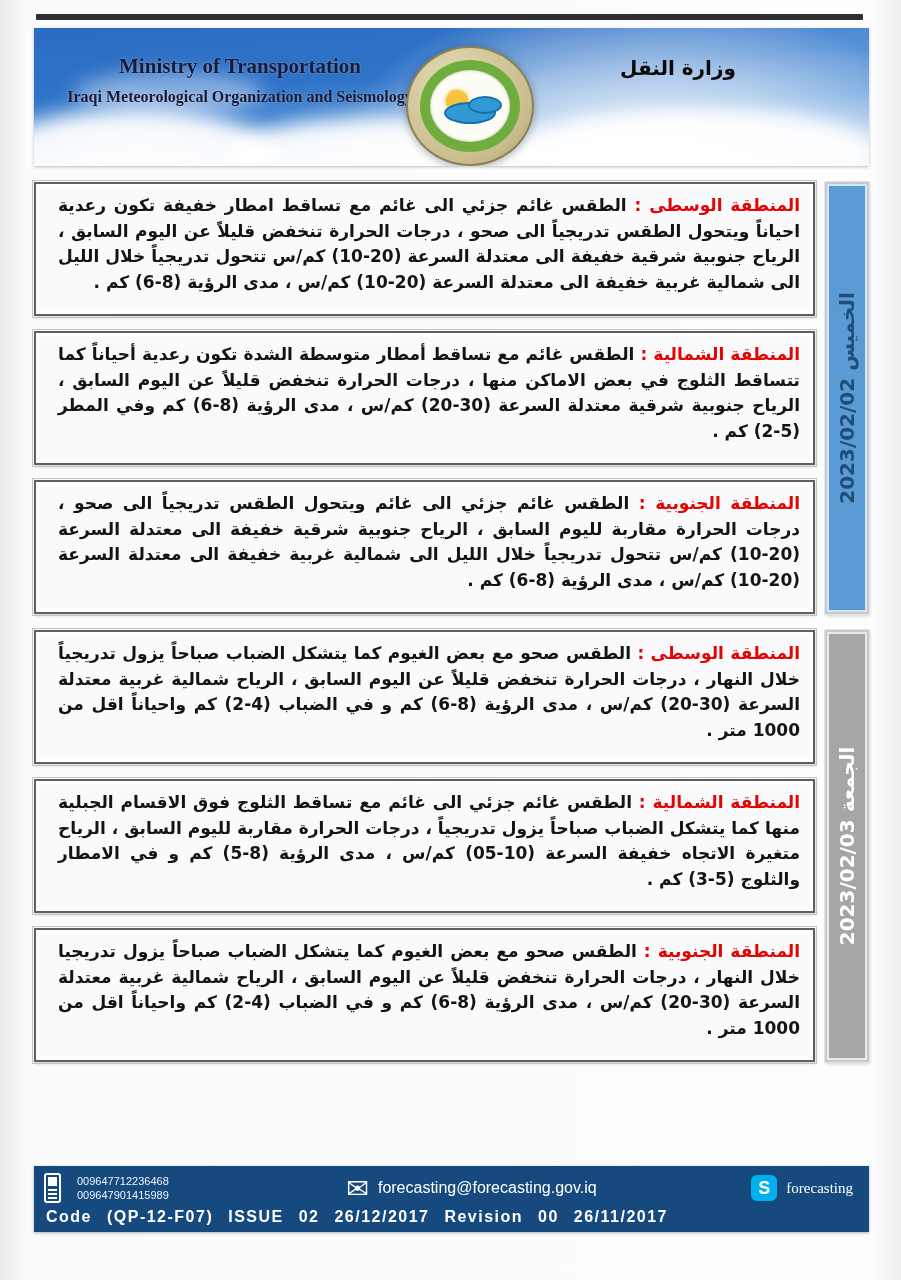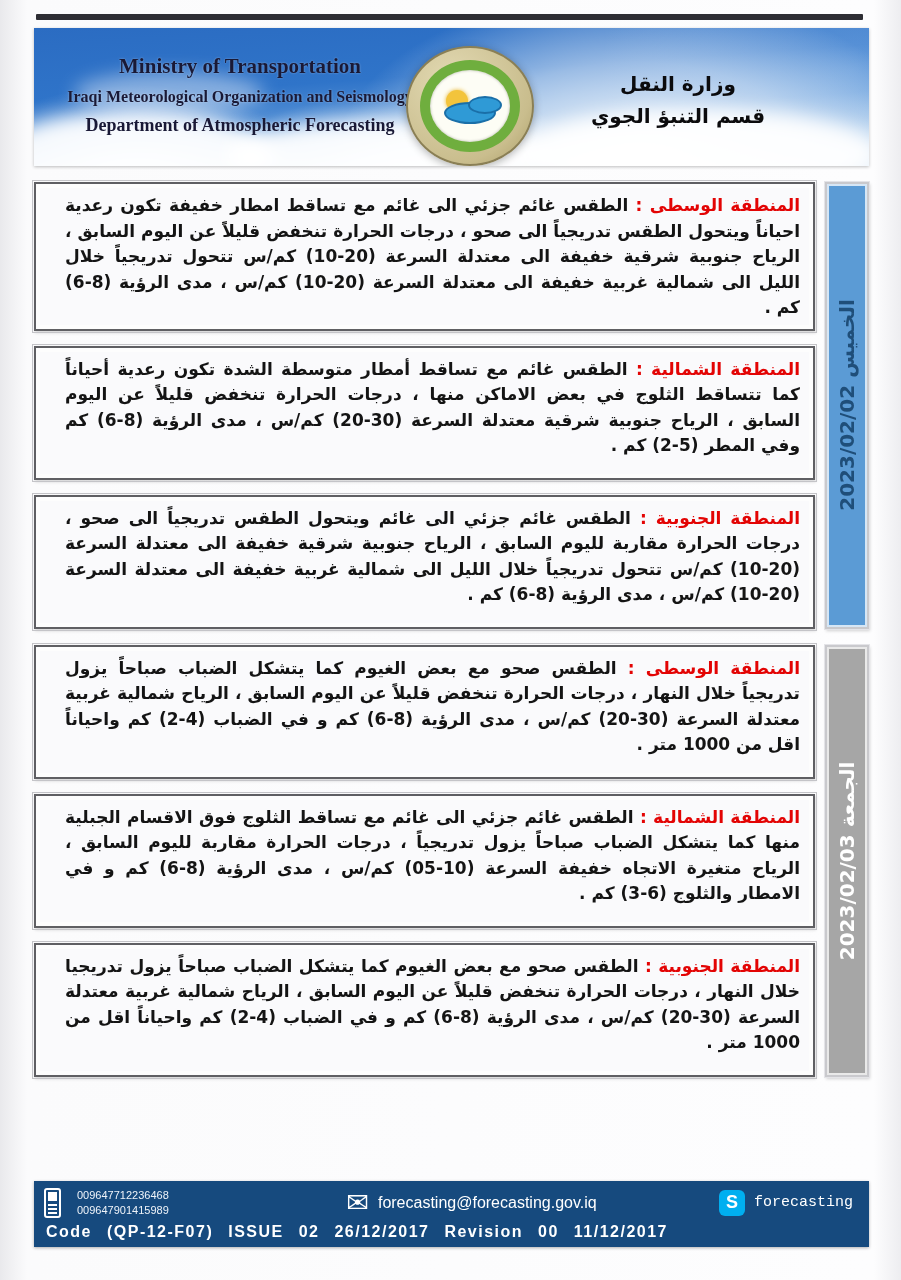"وزارة النقل" .arb-block { top: 44px -> 28px }
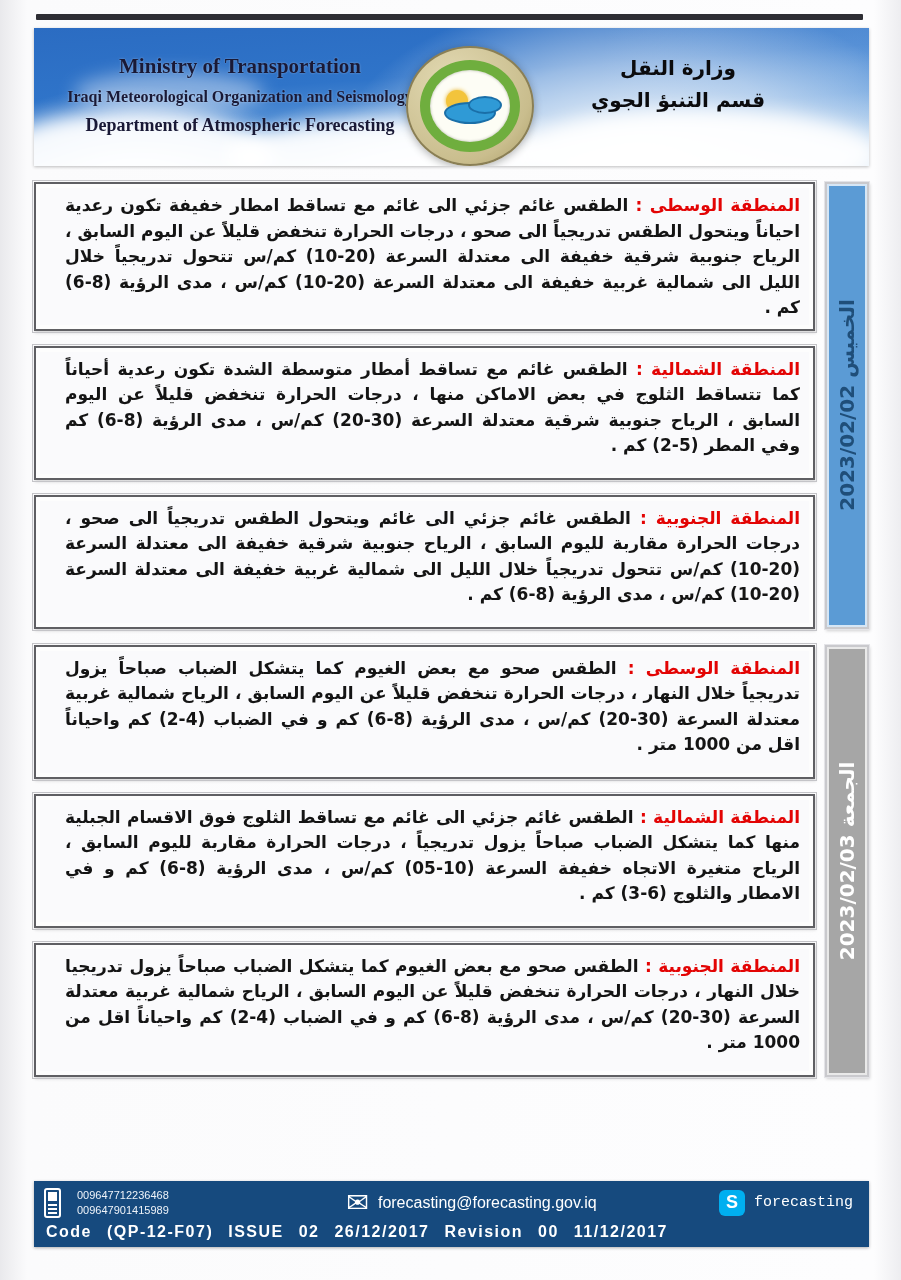"قسم التنبؤ الجوي" div.arb-l3 { html: <div>قسم التنبؤ الجوي</div> -> none }
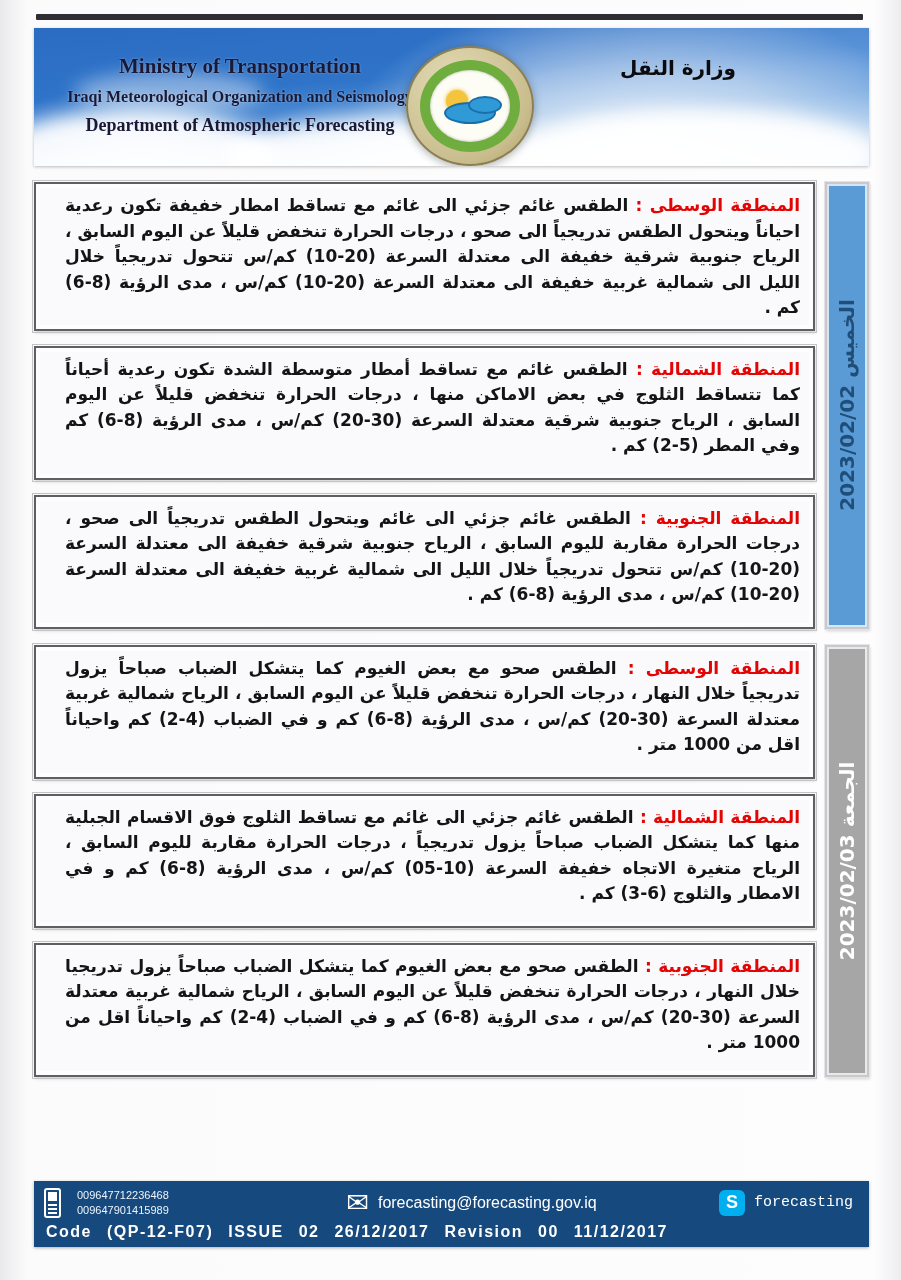"Department of Atmospheric Forecasting" div.eng-l3 { html: <div>Department of Atmospheric Forecasting</div> -> none }
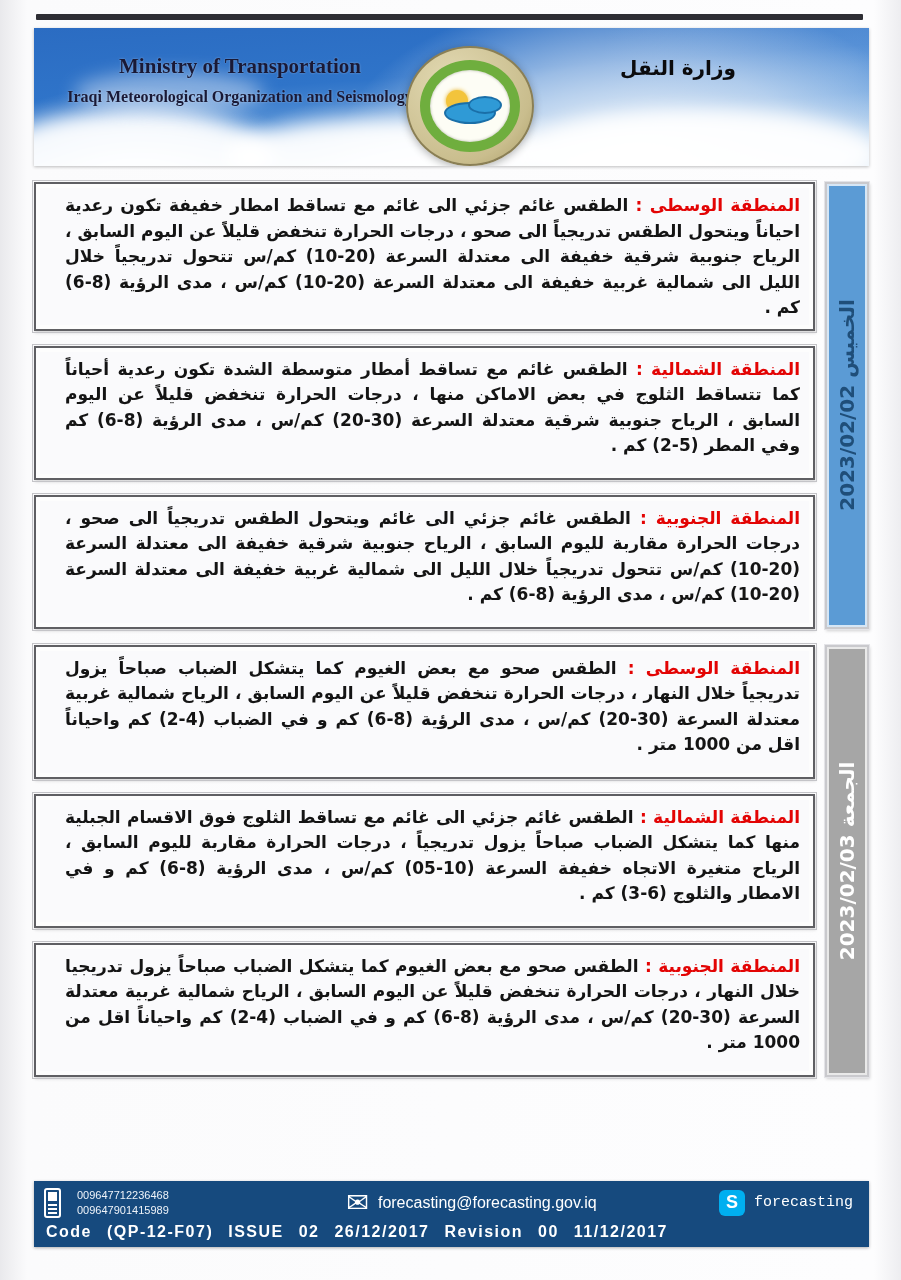"المنطقة الوسطى : الطقس غائم" .fbox { padding: 9px 13px 8px 29px -> 9px 13px 8px 22px }
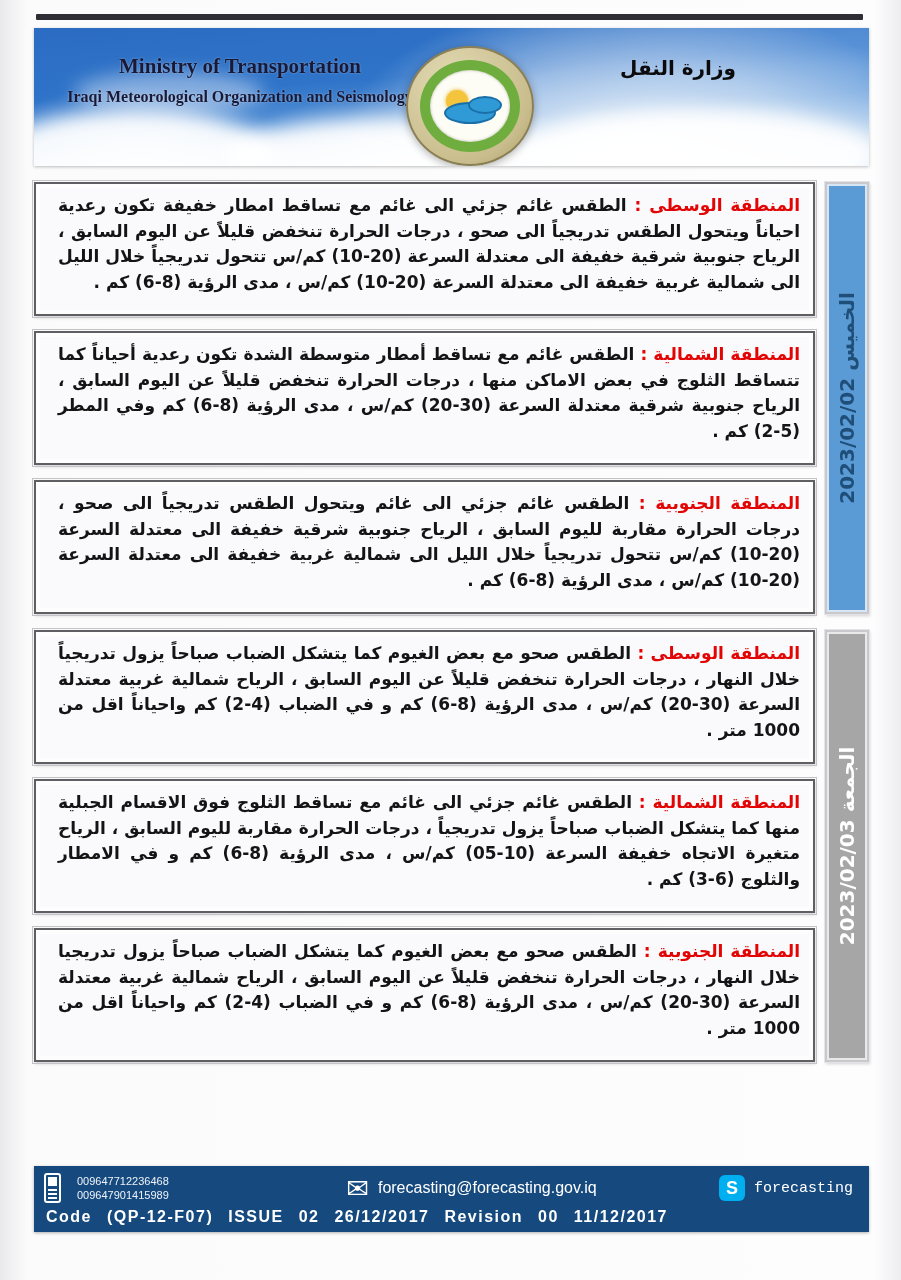"الطقس غائم جزئي الى غائم مع تساقط الثلوج" span { text: 8-6) كم و في الامطار والثلوج (6-3 -> 8-5) كم و في الامطار والثلوج (5-3 }
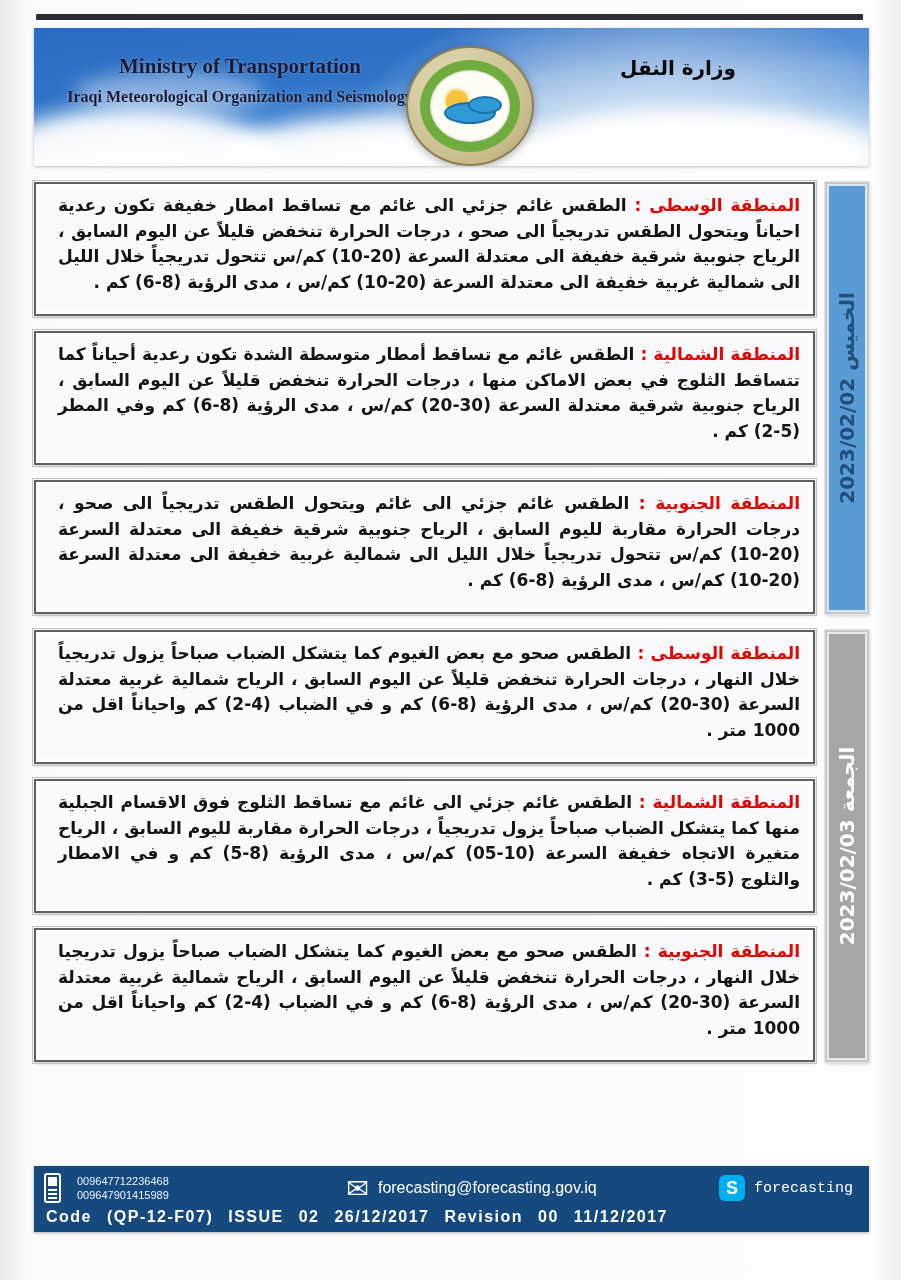"forecasting" .skype-name { font-family: Liberation Mono, monospace -> Liberation Serif, serif }
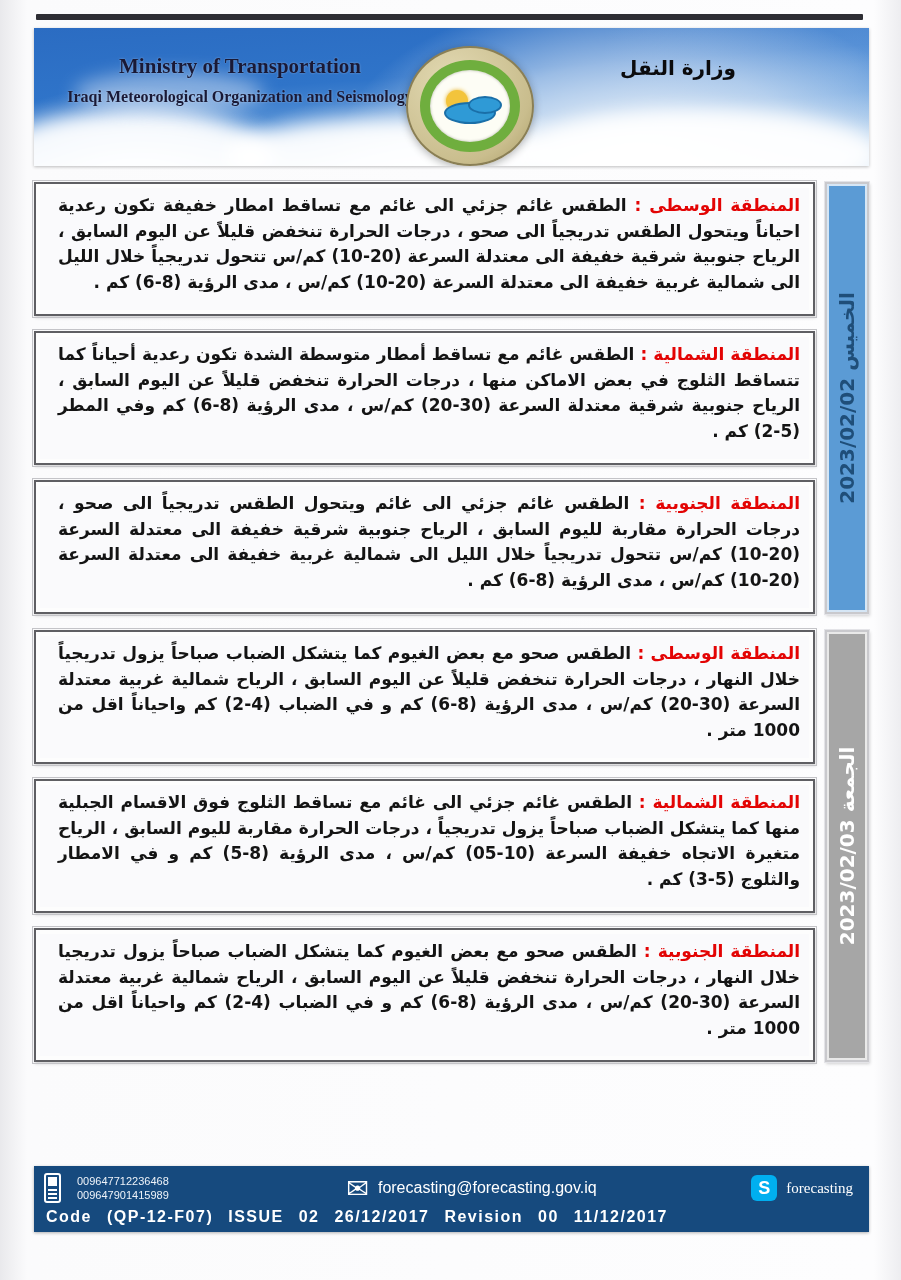"Code (QP-12-F07) ISSUE 02 26/12/2017" div.code-row { text: 11/12/2017 -> 26/11/2017 }
